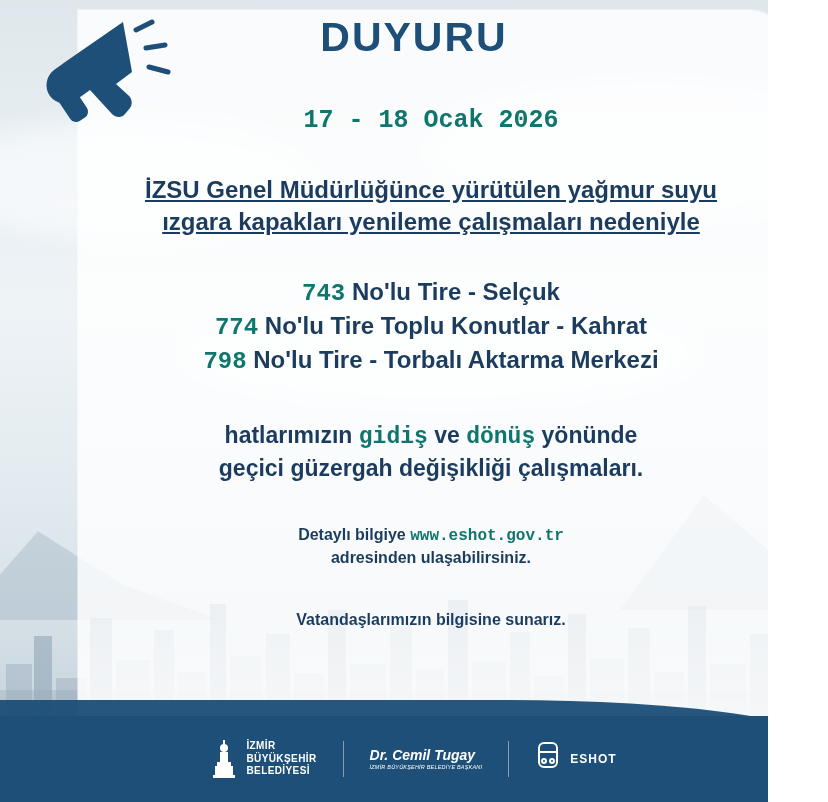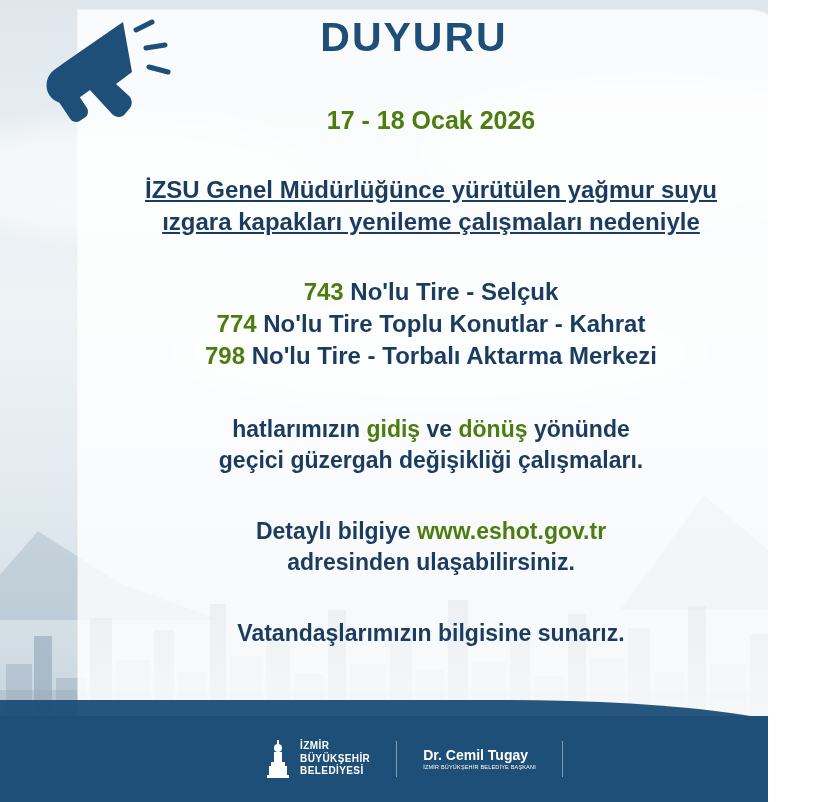"17 - 18 Ocak 2026" .red { color: #4d7c0f -> #0f766e; font-family: none -> Liberation Mono, monospace }
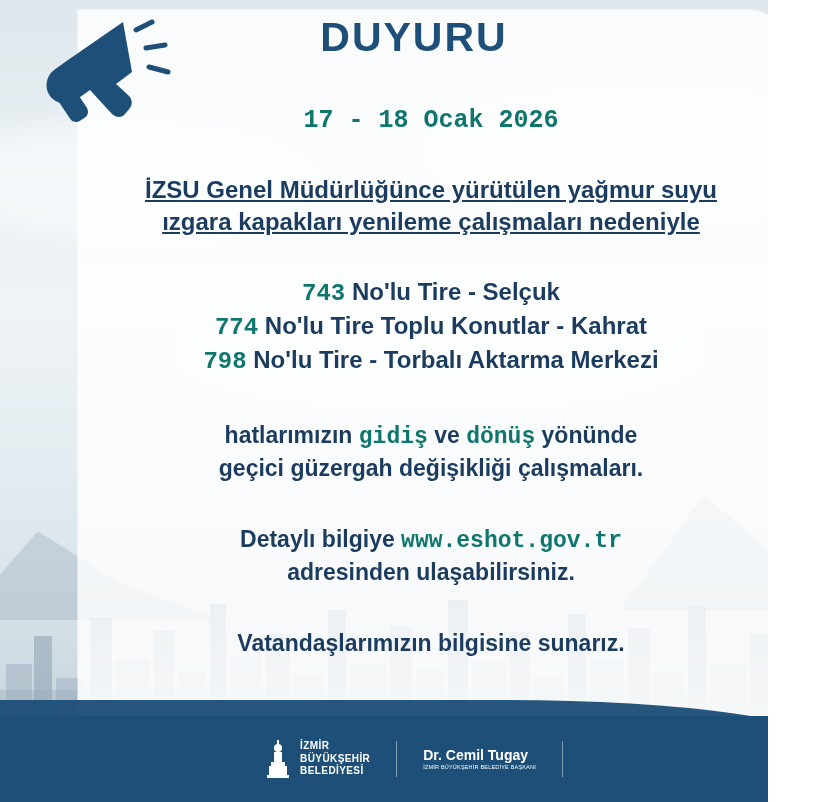"Detaylı bilgiye www.eshot.gov.tr" .s-detail { font-size: 23px -> 16px }
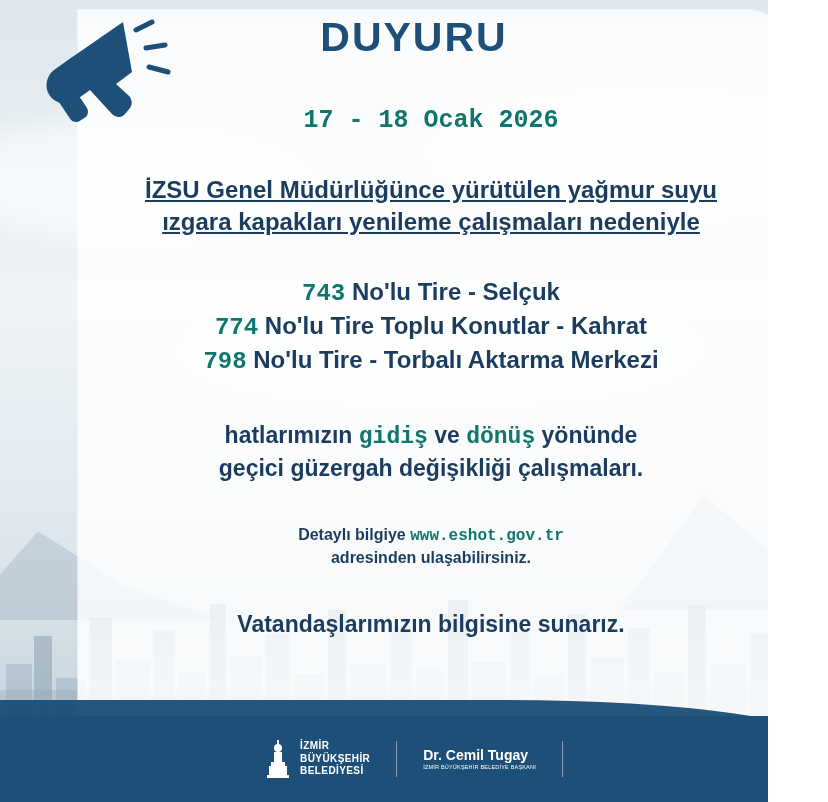"Vatandaşlarımızın bilgisine sunarız." .s-final { font-size: 23px -> 16px }
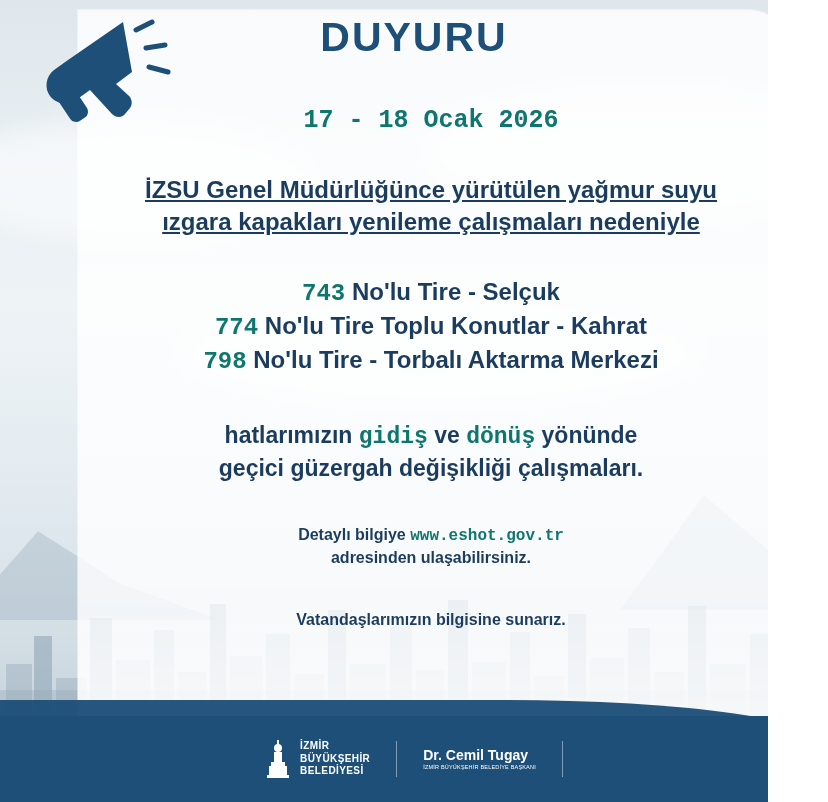"Dr. Cemil Tugay" .f-txt2 { font-style: none -> italic }
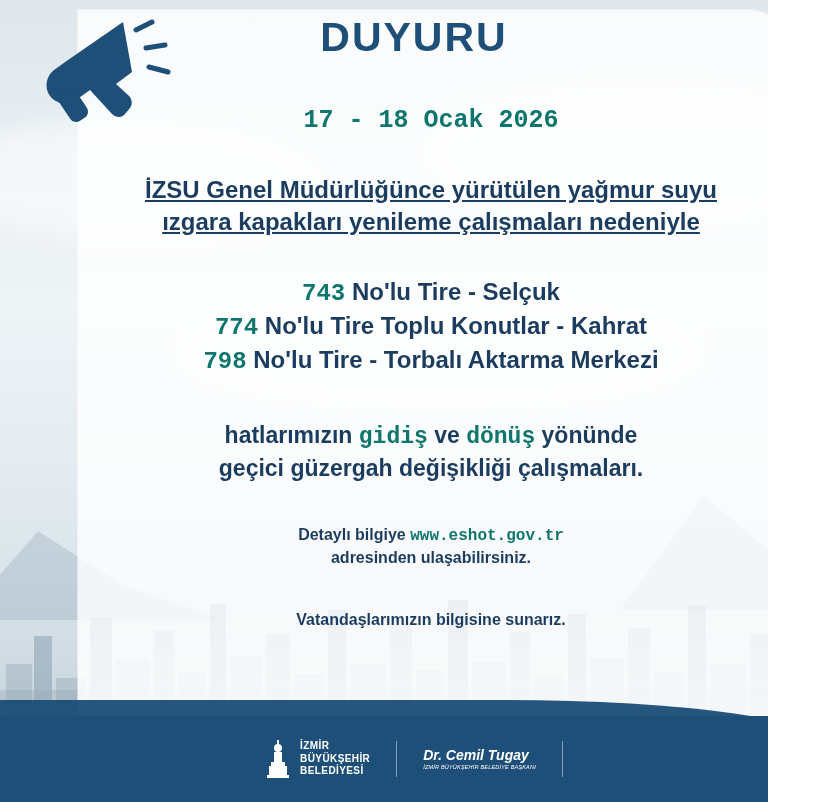"ESHOT" div.f-item { html: none -> <div> <span> <svg> <g> <rect></rect> <line></line> <circle></circle> <circle></circle> </g> </svg> </span> <span>ESHOT</span> </div> }
